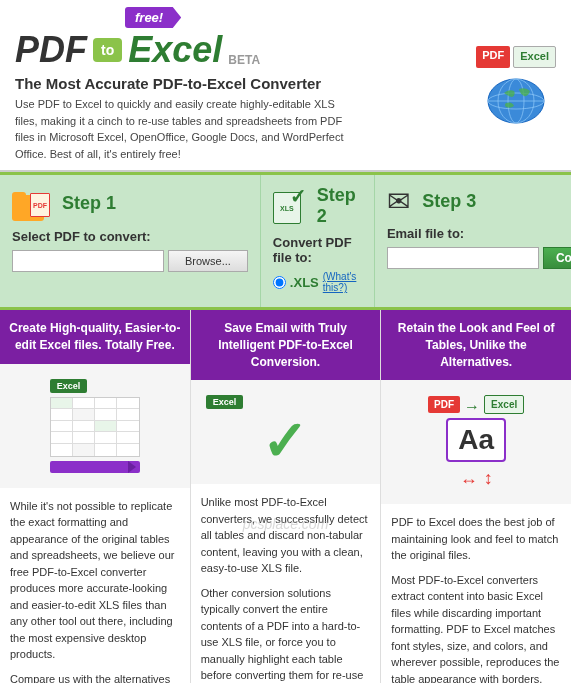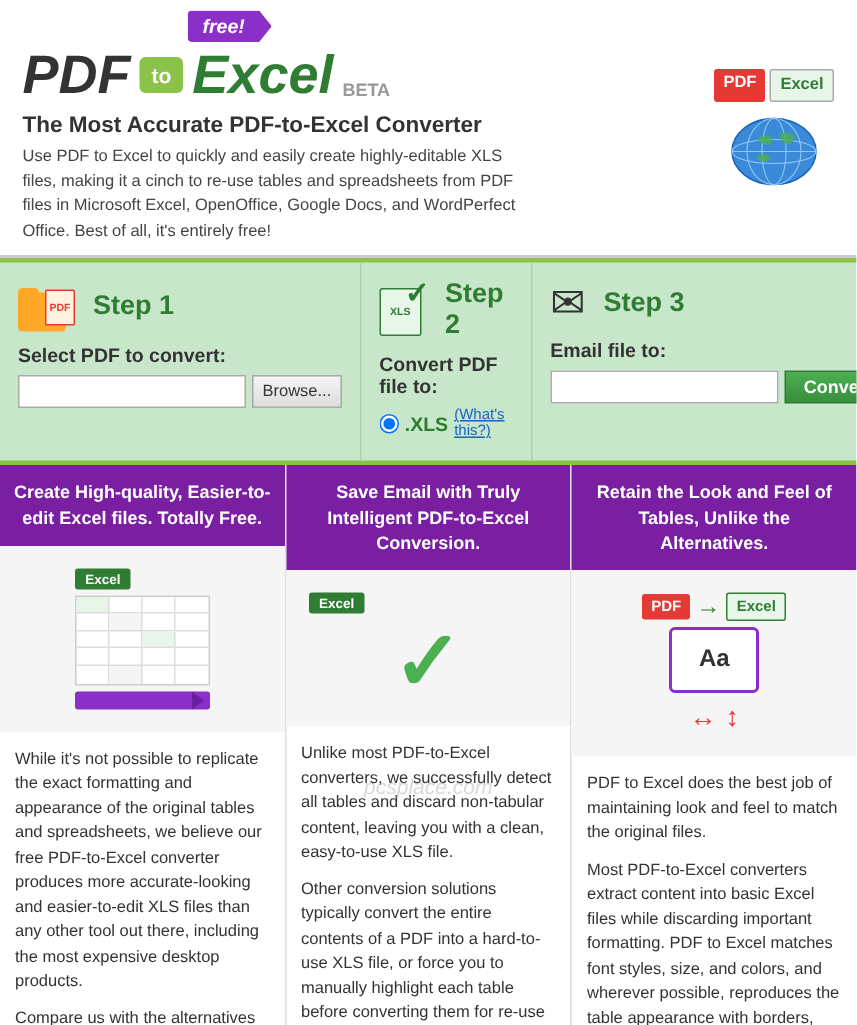"Browse..." .browse-btn { padding: 0 6px -> 0 16px }
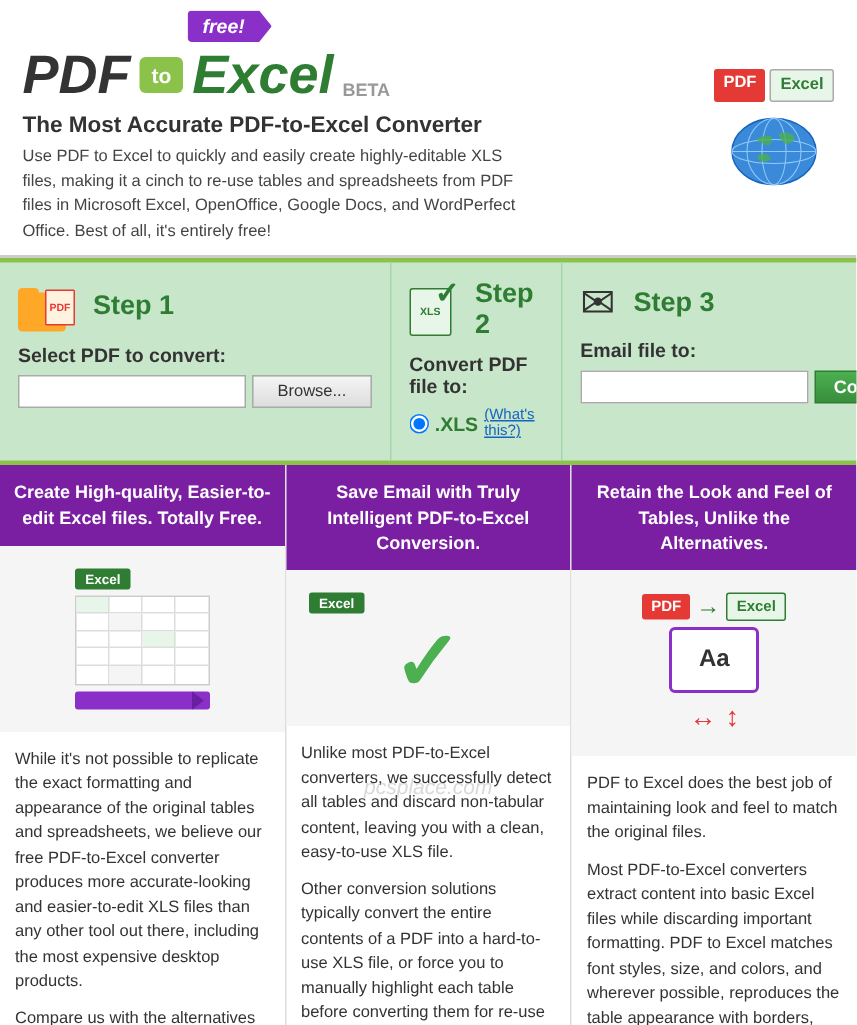"Aa" span { font-size: 16px -> 28px }
